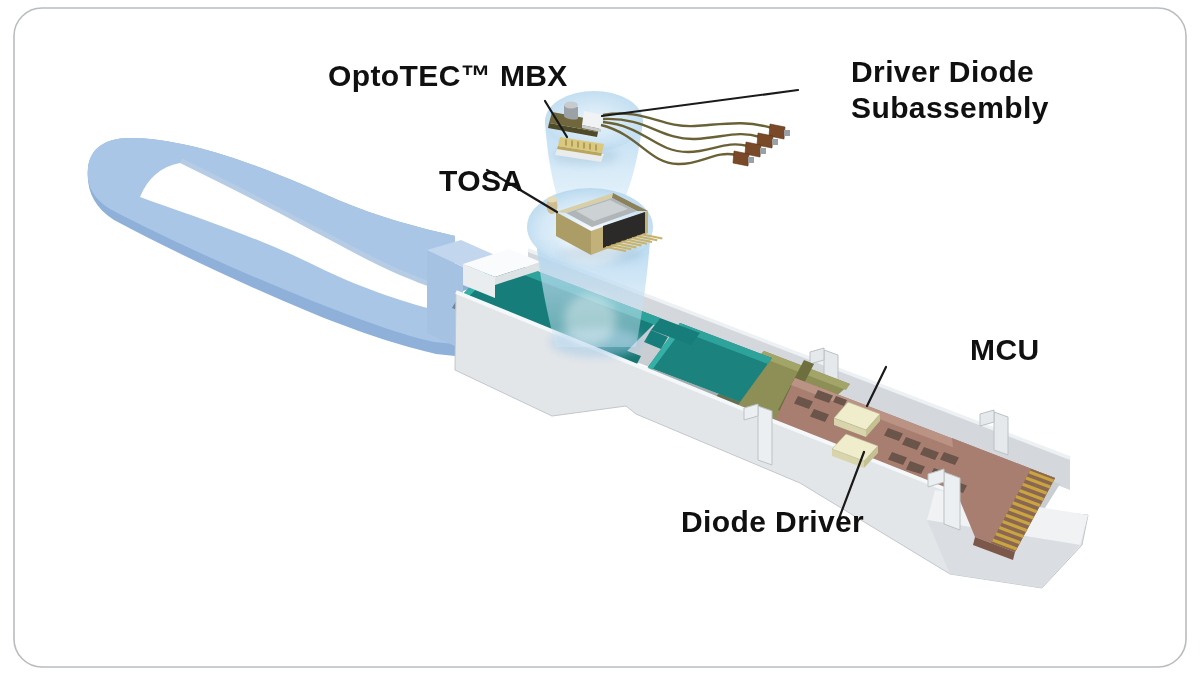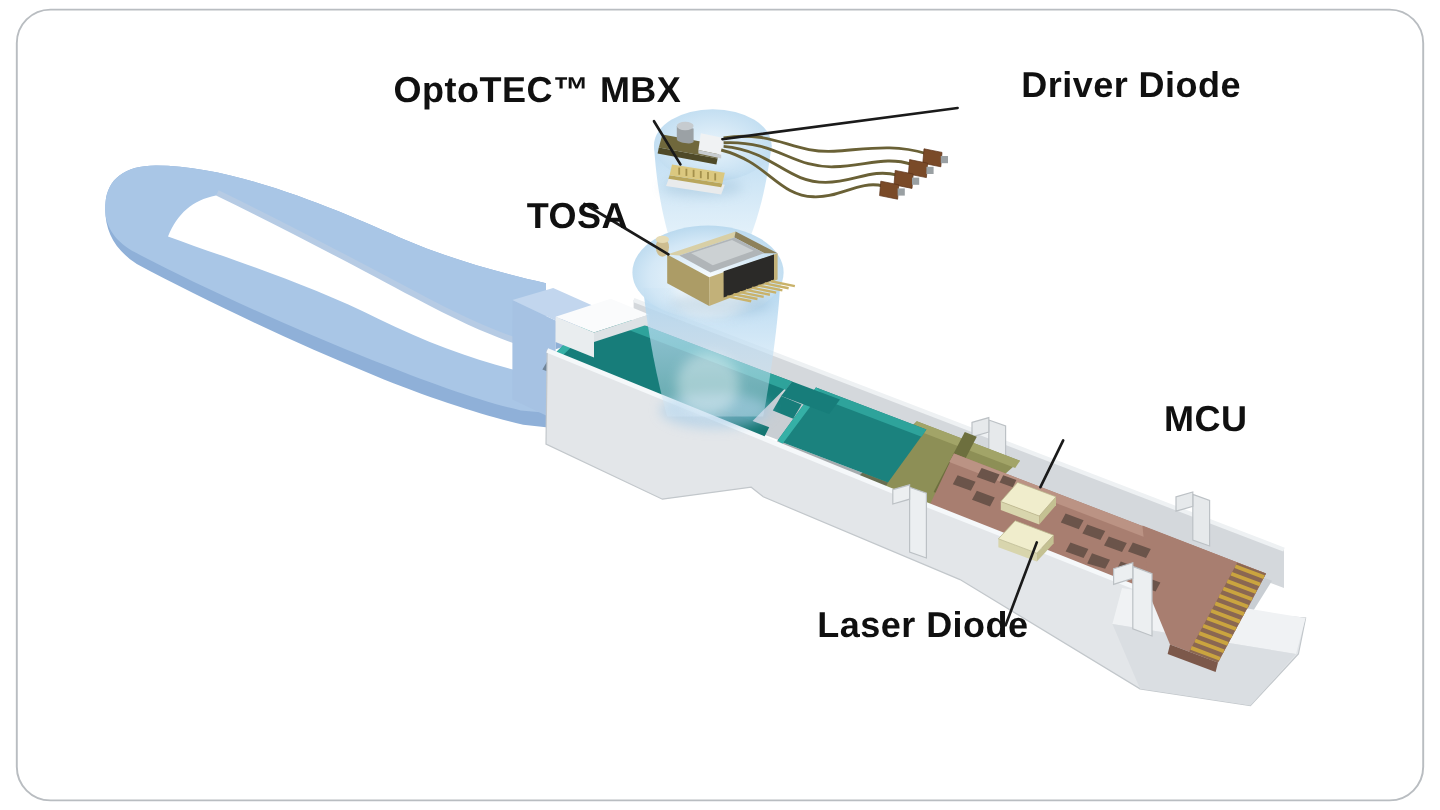"Subassembly" div { html: none -> <div>Subassembly</div> }
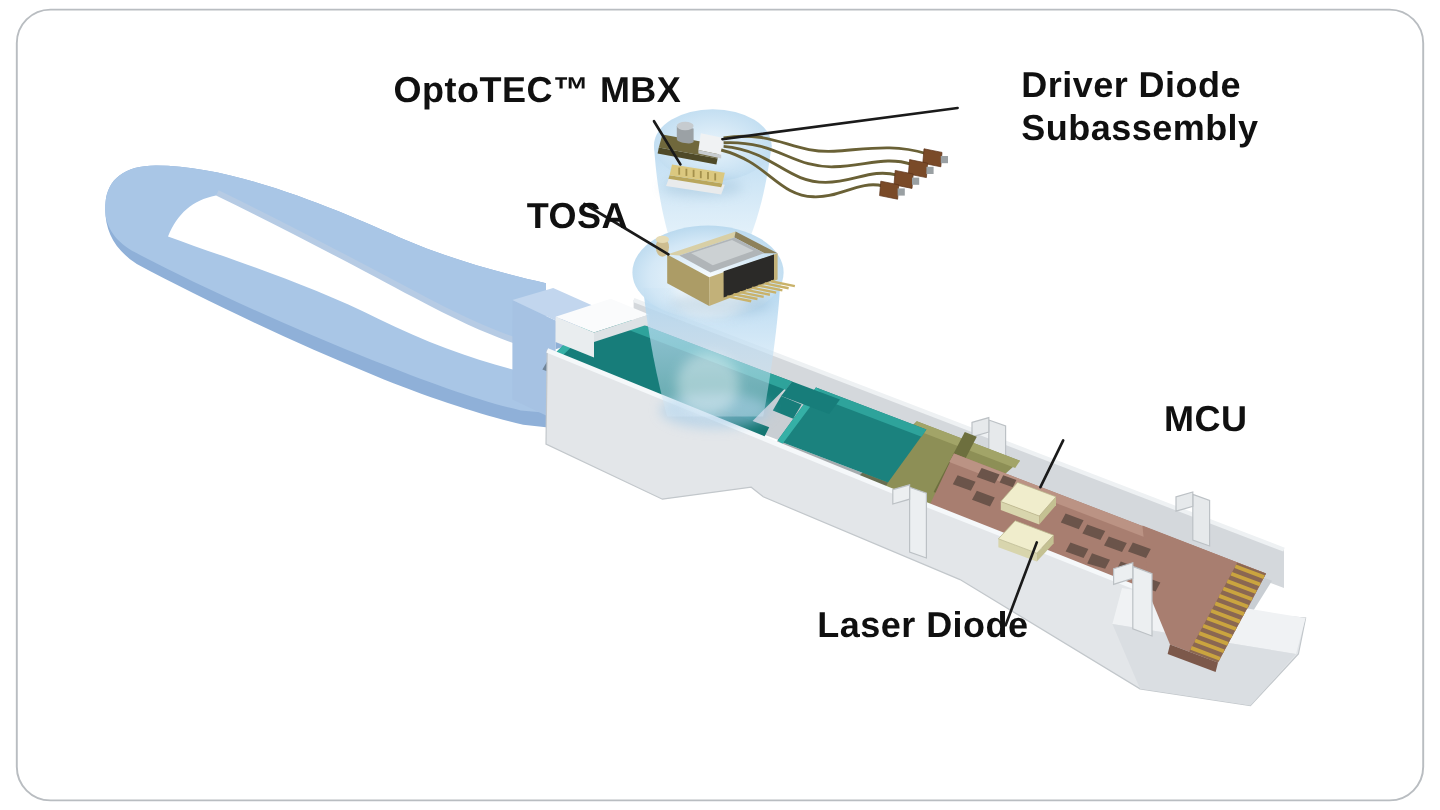"Laser Diode" div.diagram-label { text: Laser Diode -> Diode Driver }
